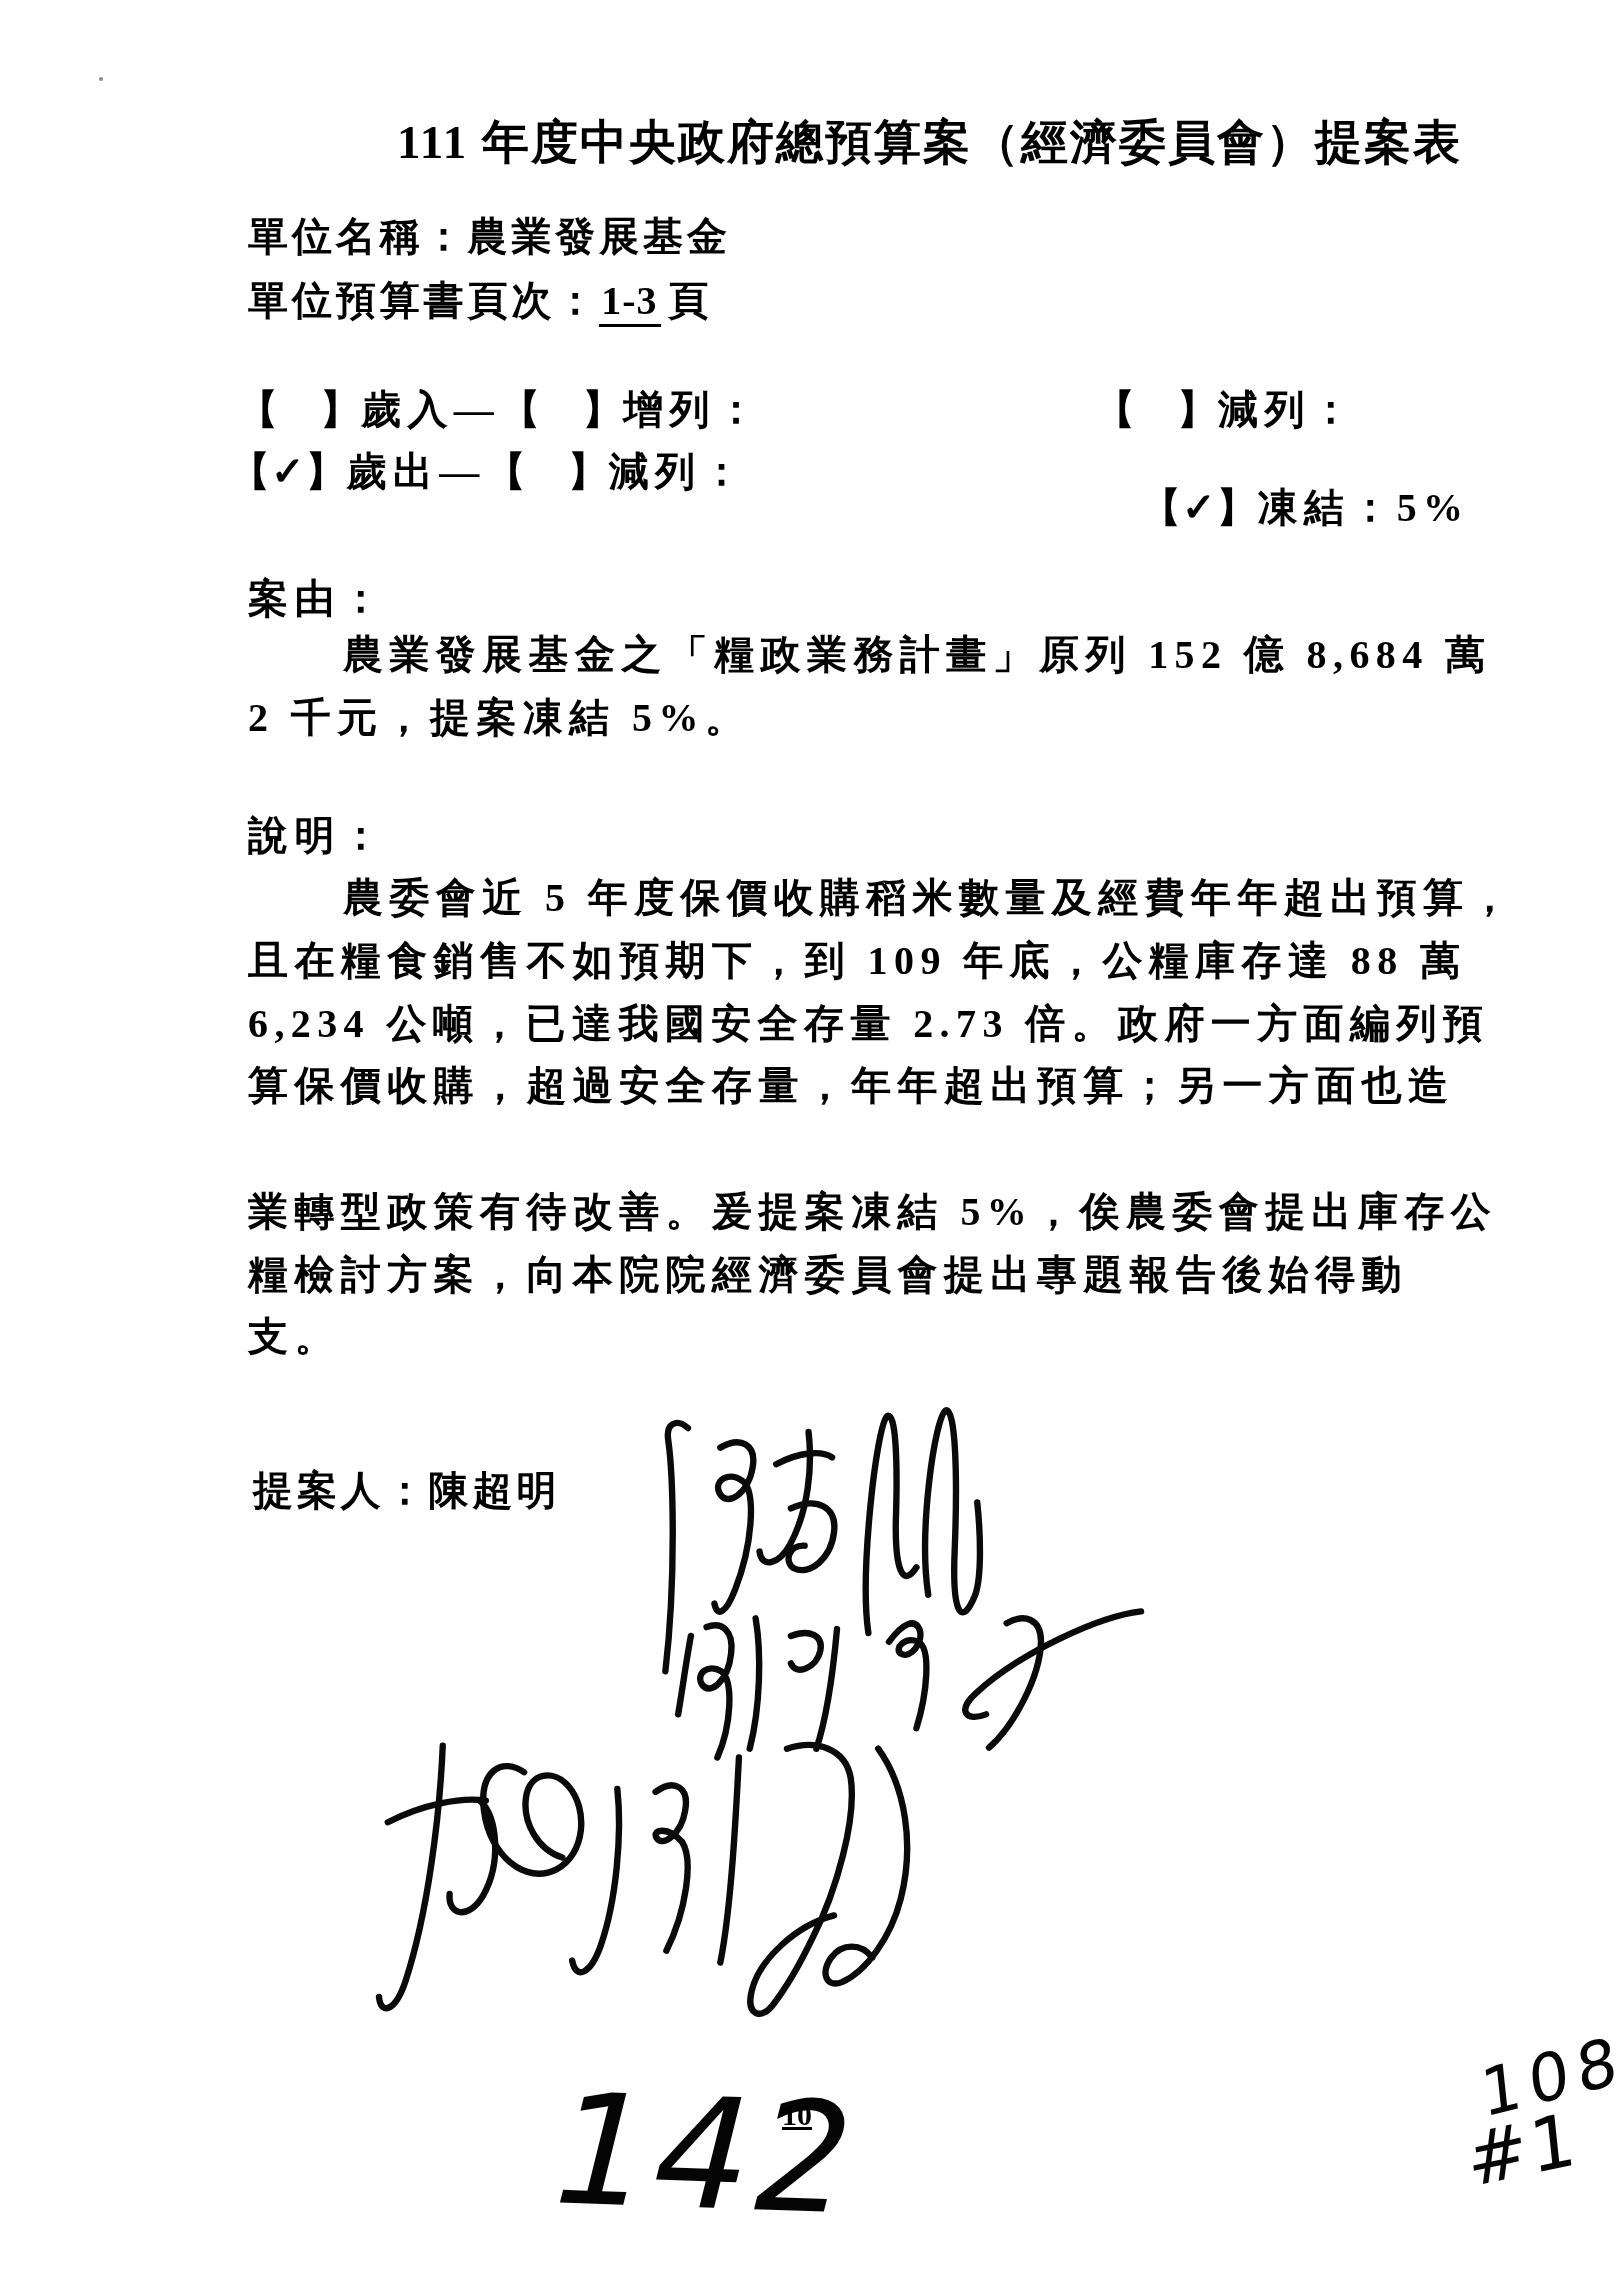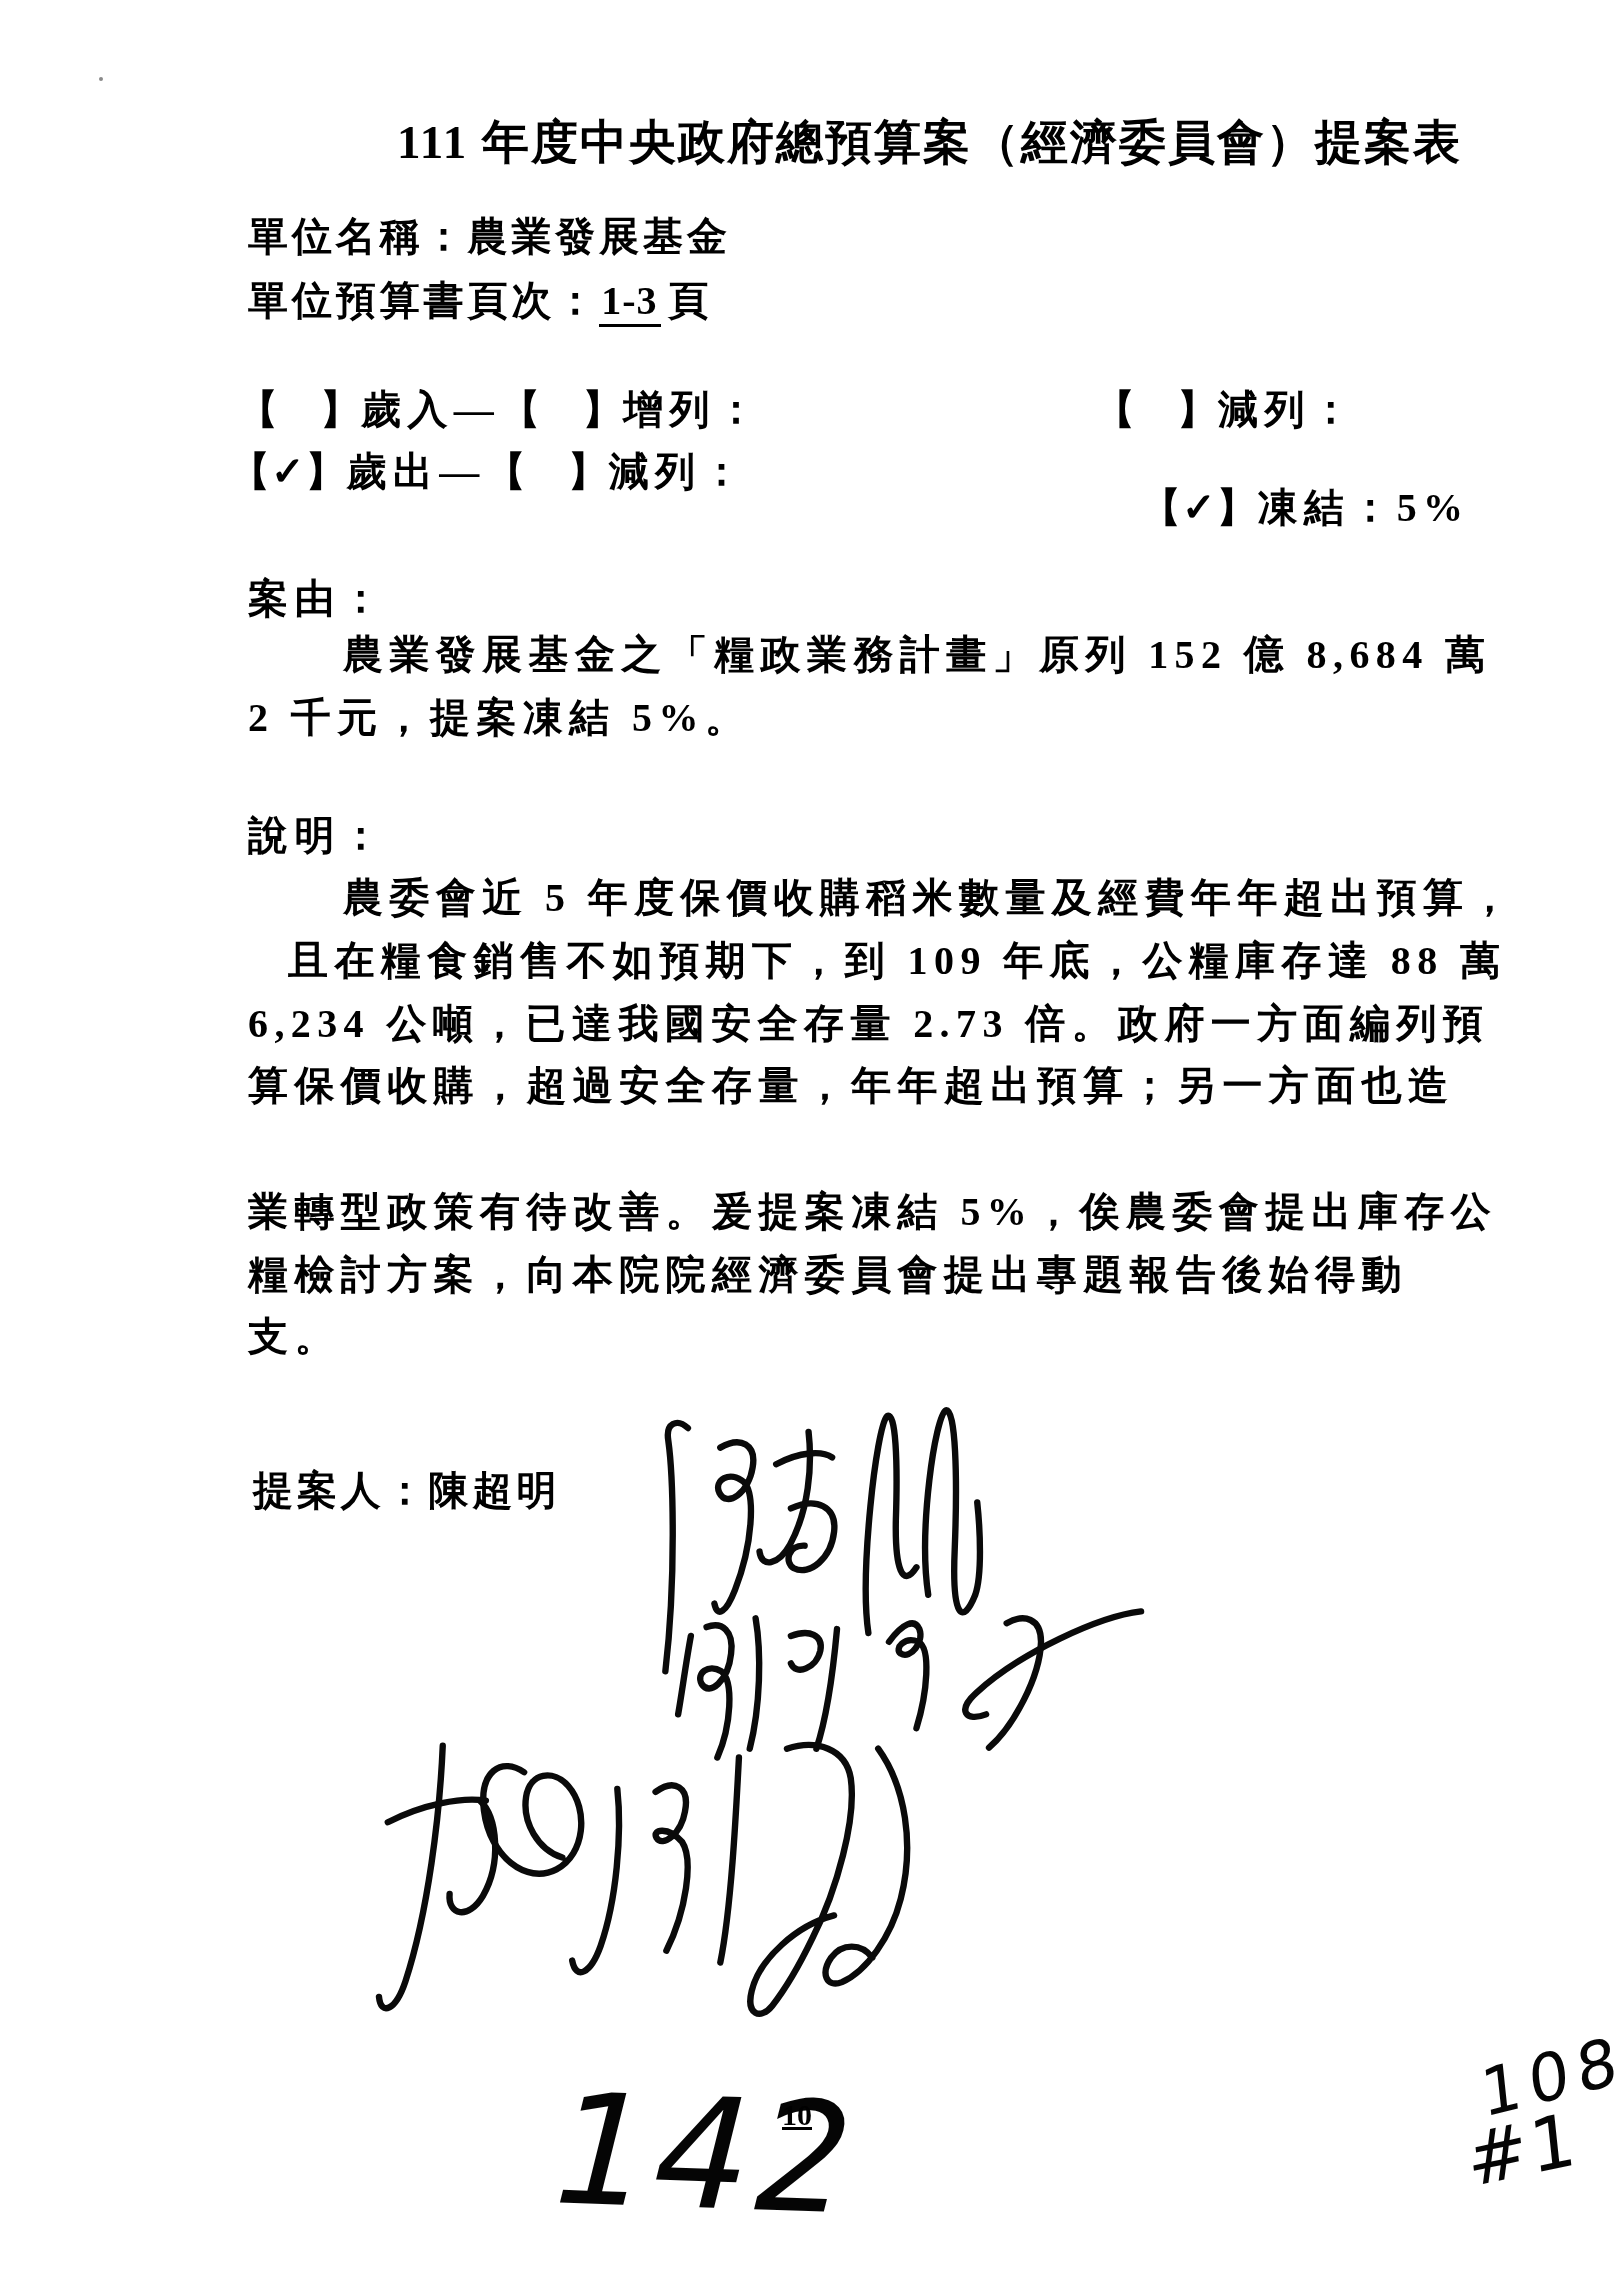"且在糧食銷售不如預期下，到 109 年底，公糧庫存達 88 萬" div.abs { margin-left: 40px -> none }
